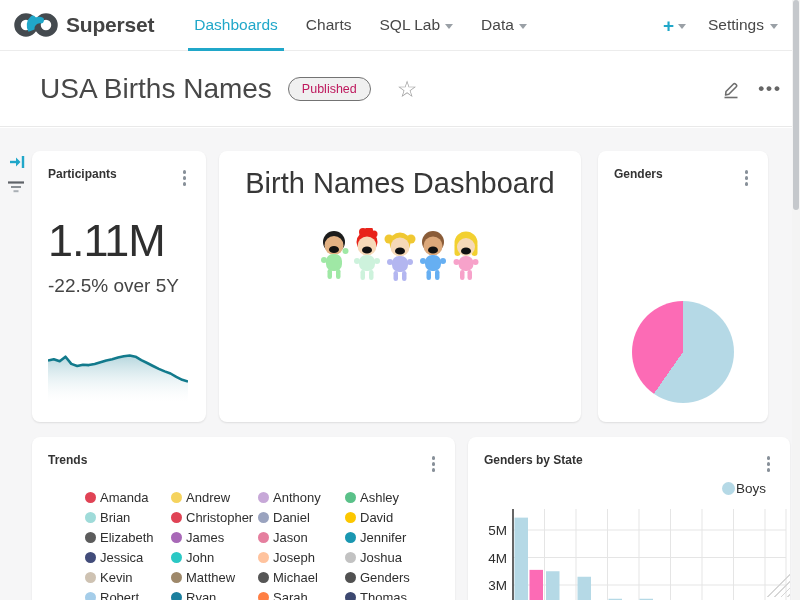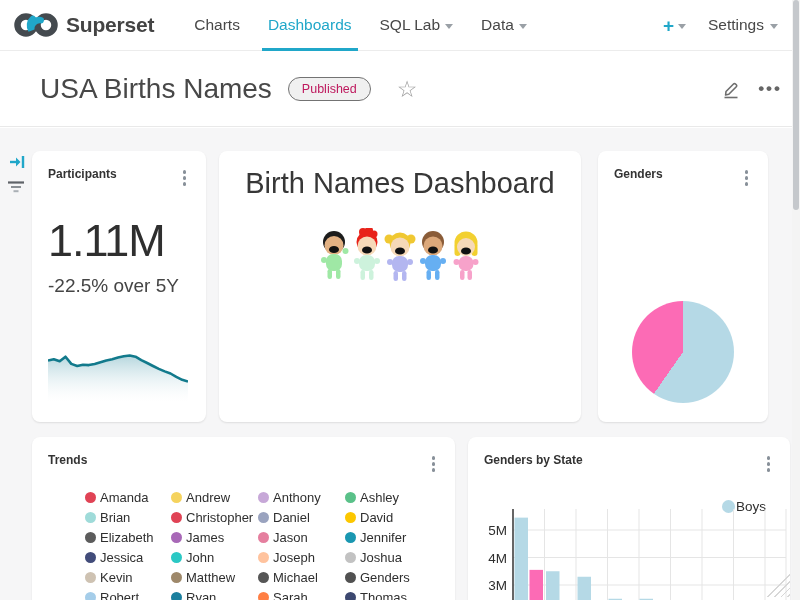"Charts" div.nav-item { order: before "Dashboards" -> after "Dashboards" }
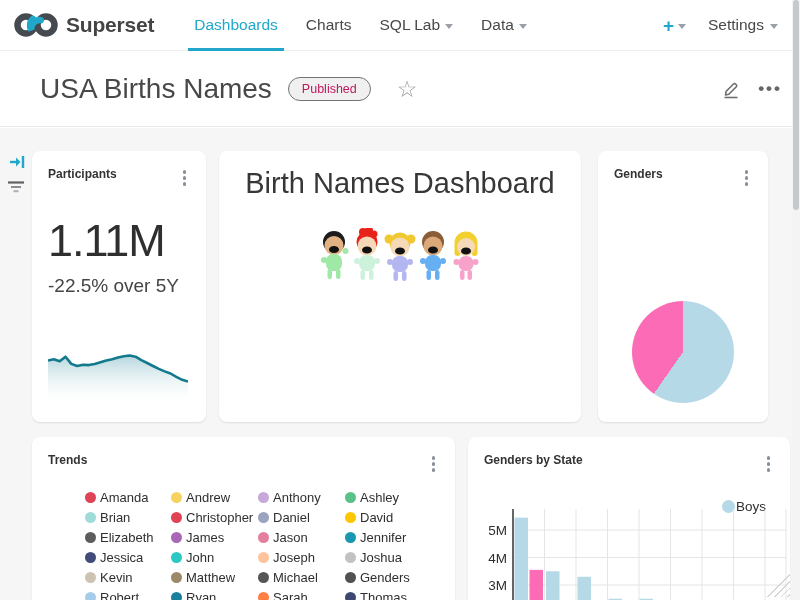"Boys" .gbs-legend { margin-top: 24px -> 6px }
